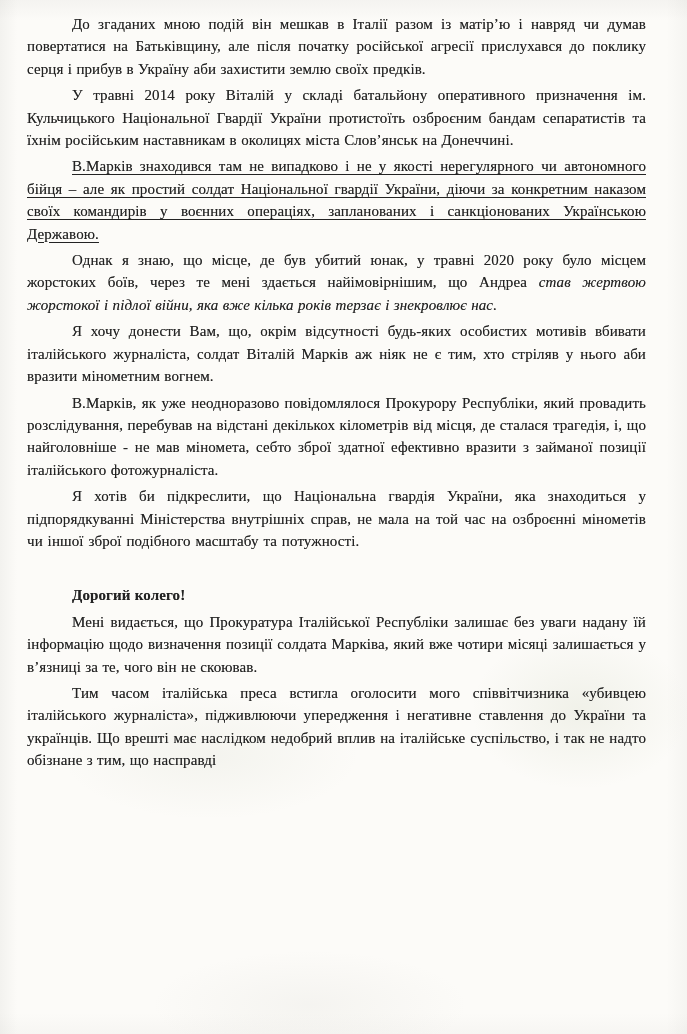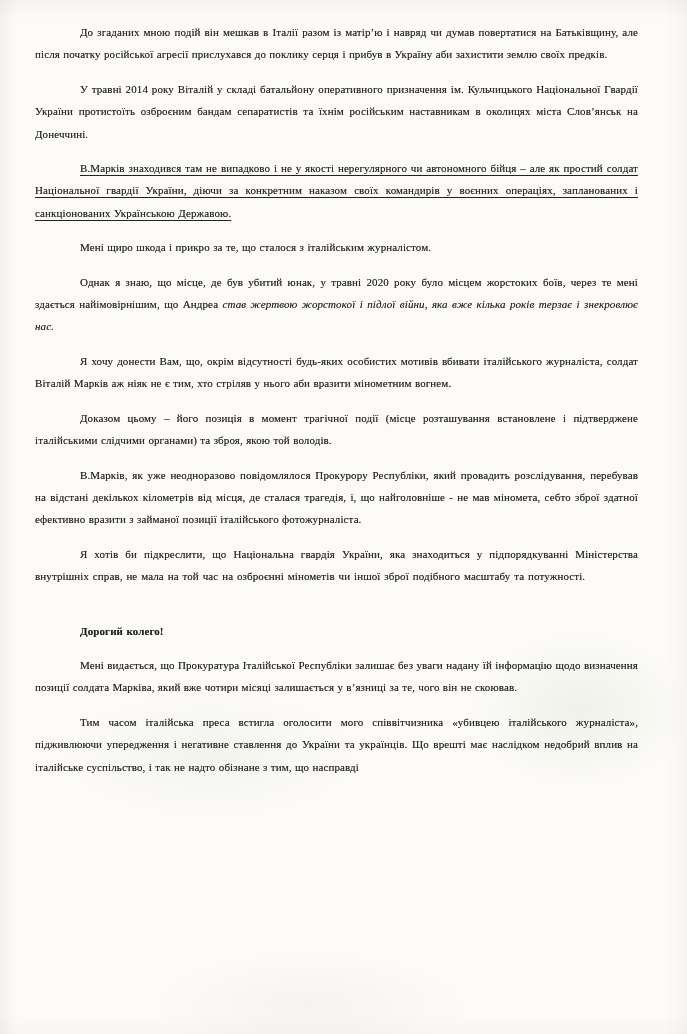"До згаданих мною подій він" p.para { font-size: 11px -> 15px; margin: 12px -> 4px }
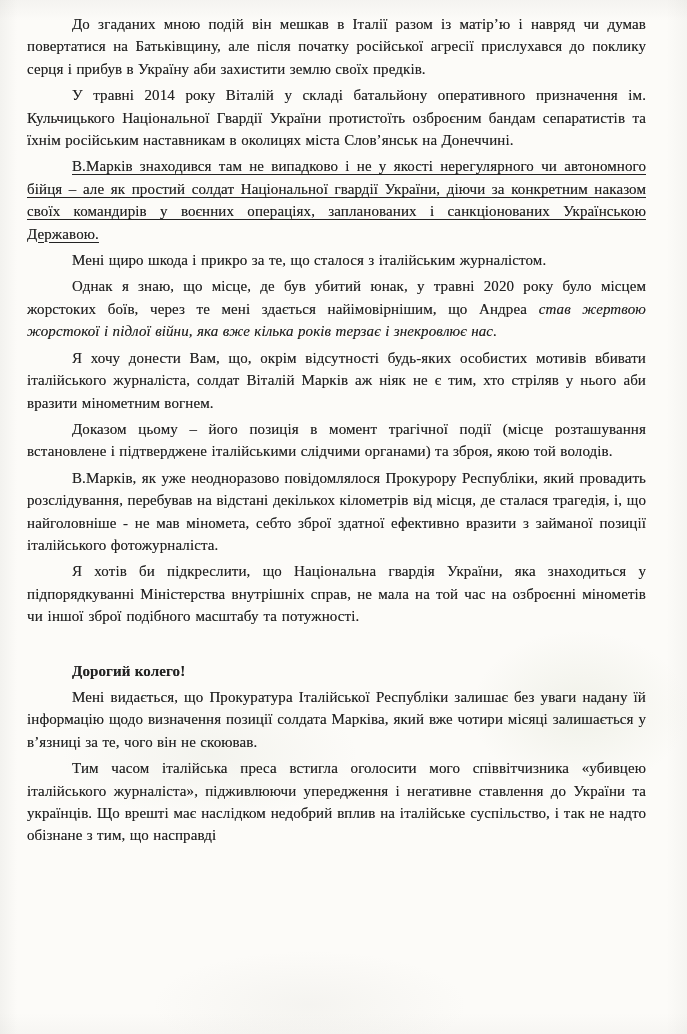"Мені щиро шкода і прикро" p.para { html: <p>Мені щиро шкода і прикро за те, що сталося з італійським журналістом.</p> -> none }
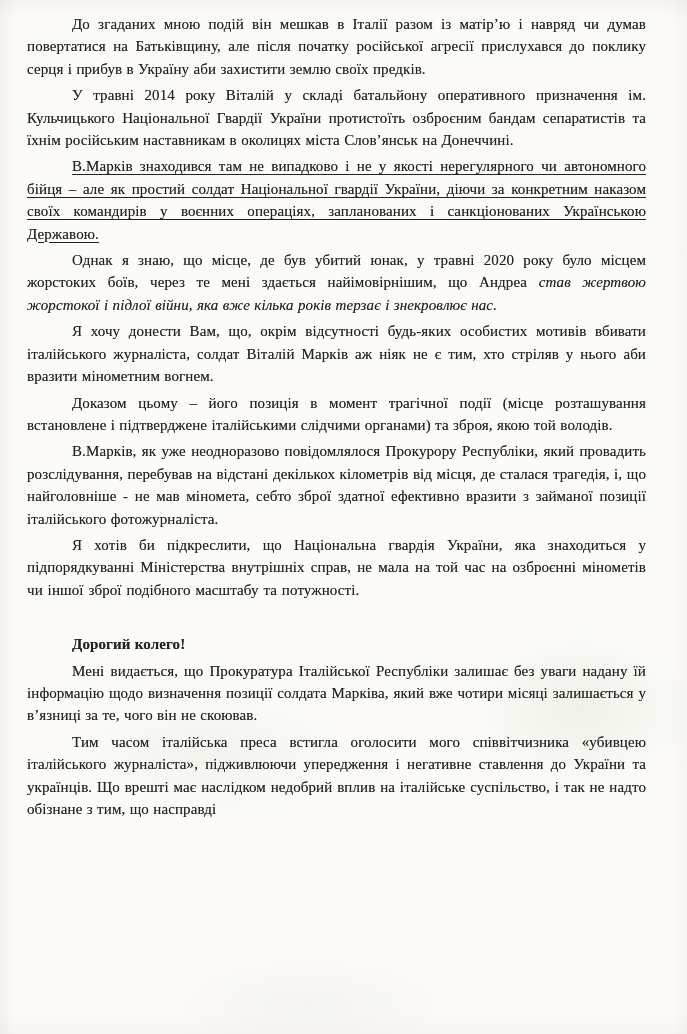"Доказом цьому – його позиція" p.para { html: <p>Доказом цьому – його позиція в момент трагічної події (місце розташування встановлене і підтверджене італійськими слідчими органами) та зброя, якою той володів.</p> -> none }
